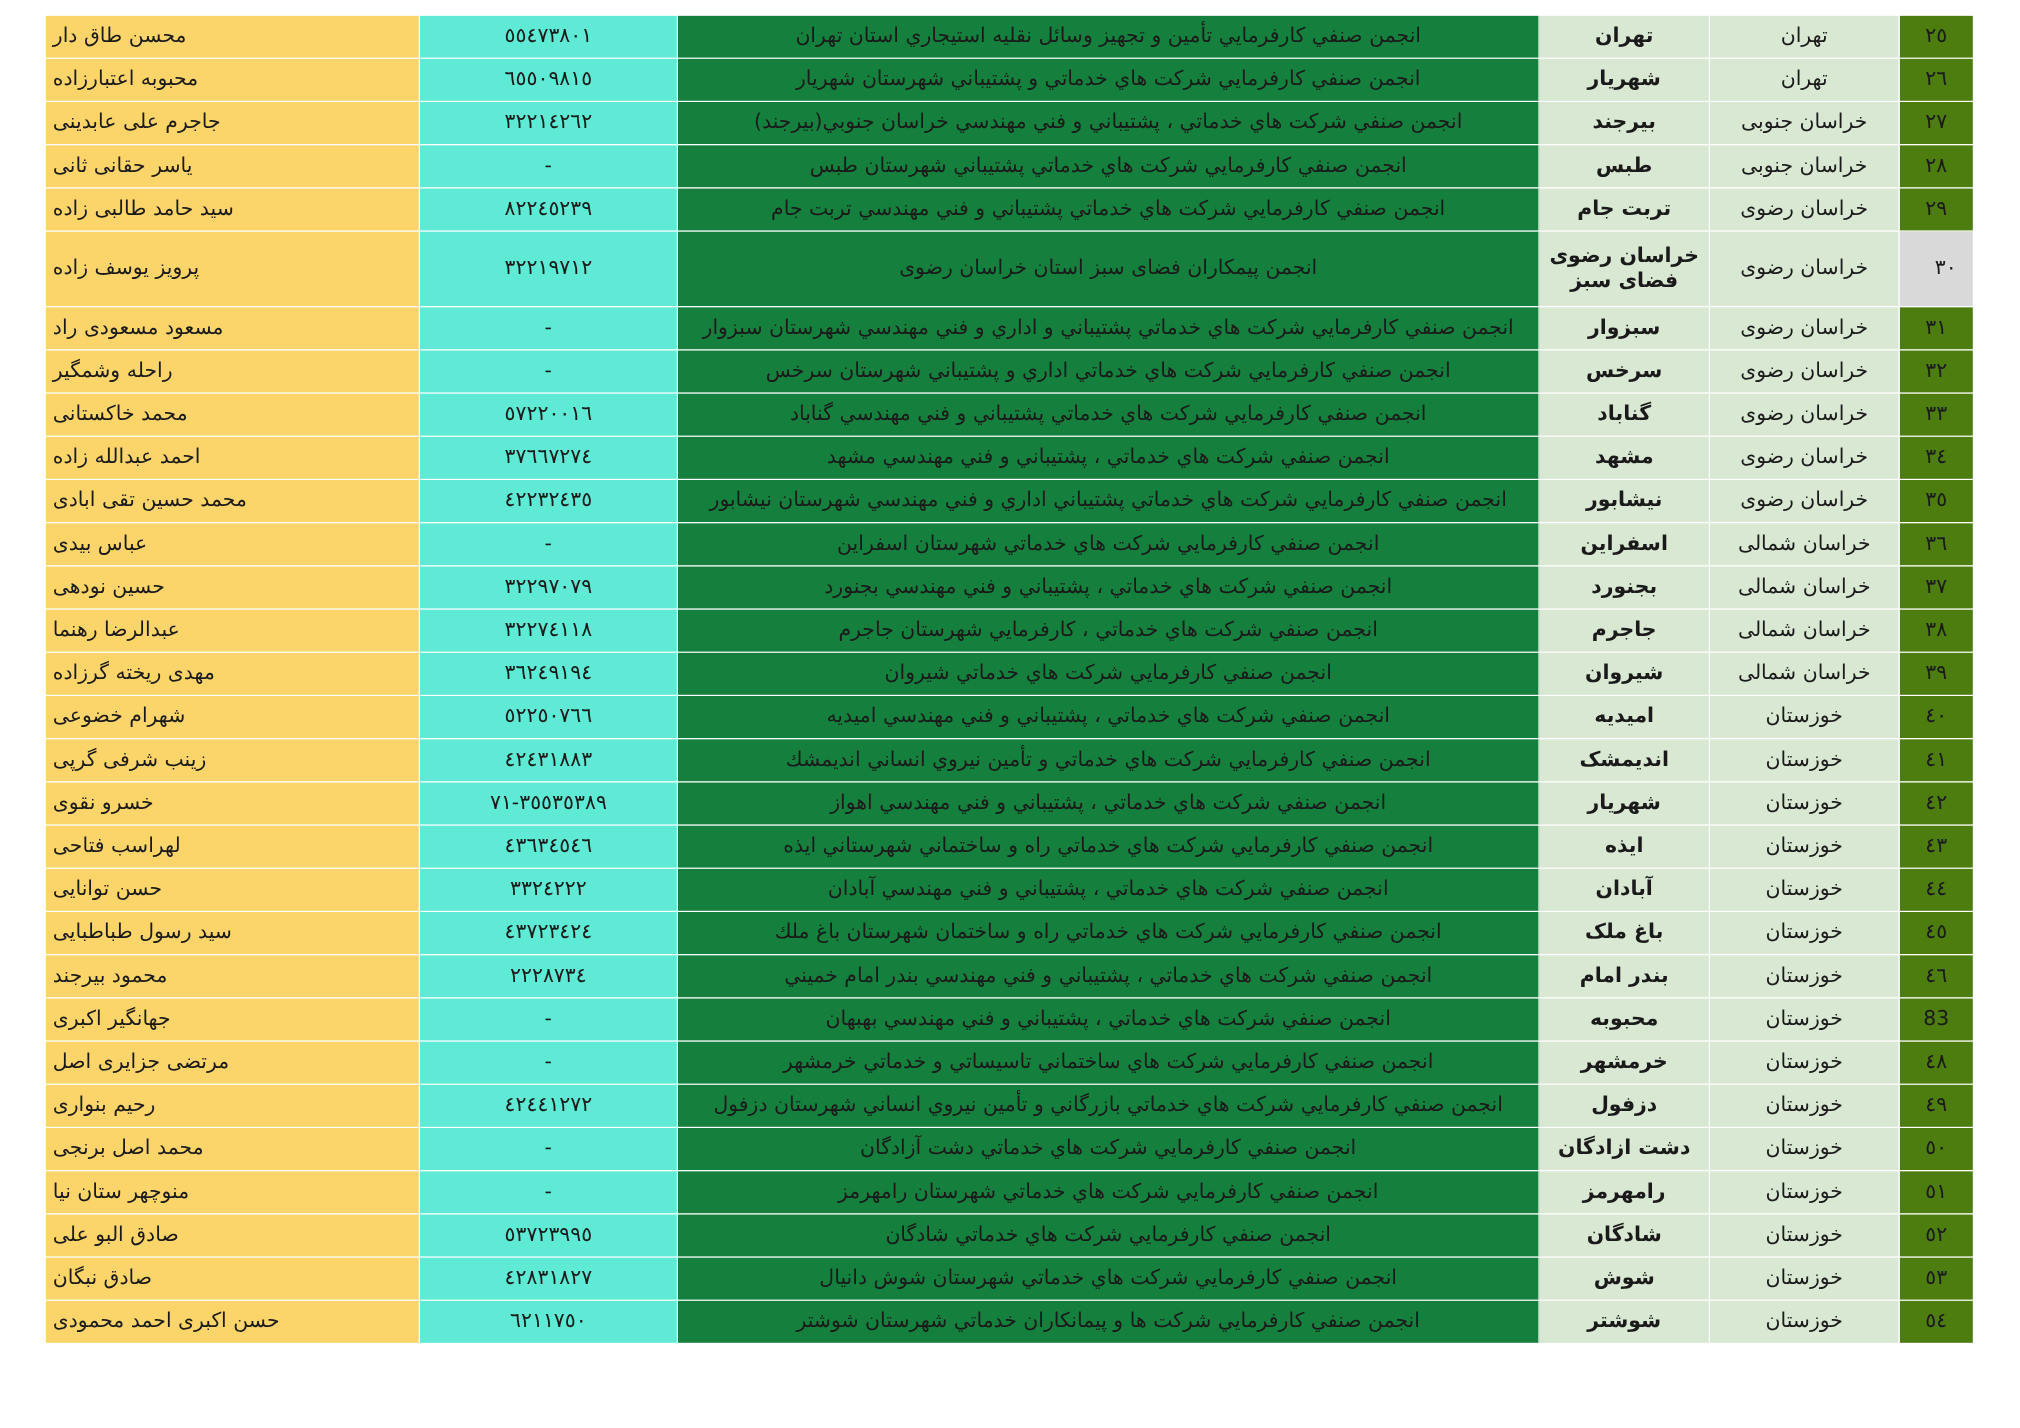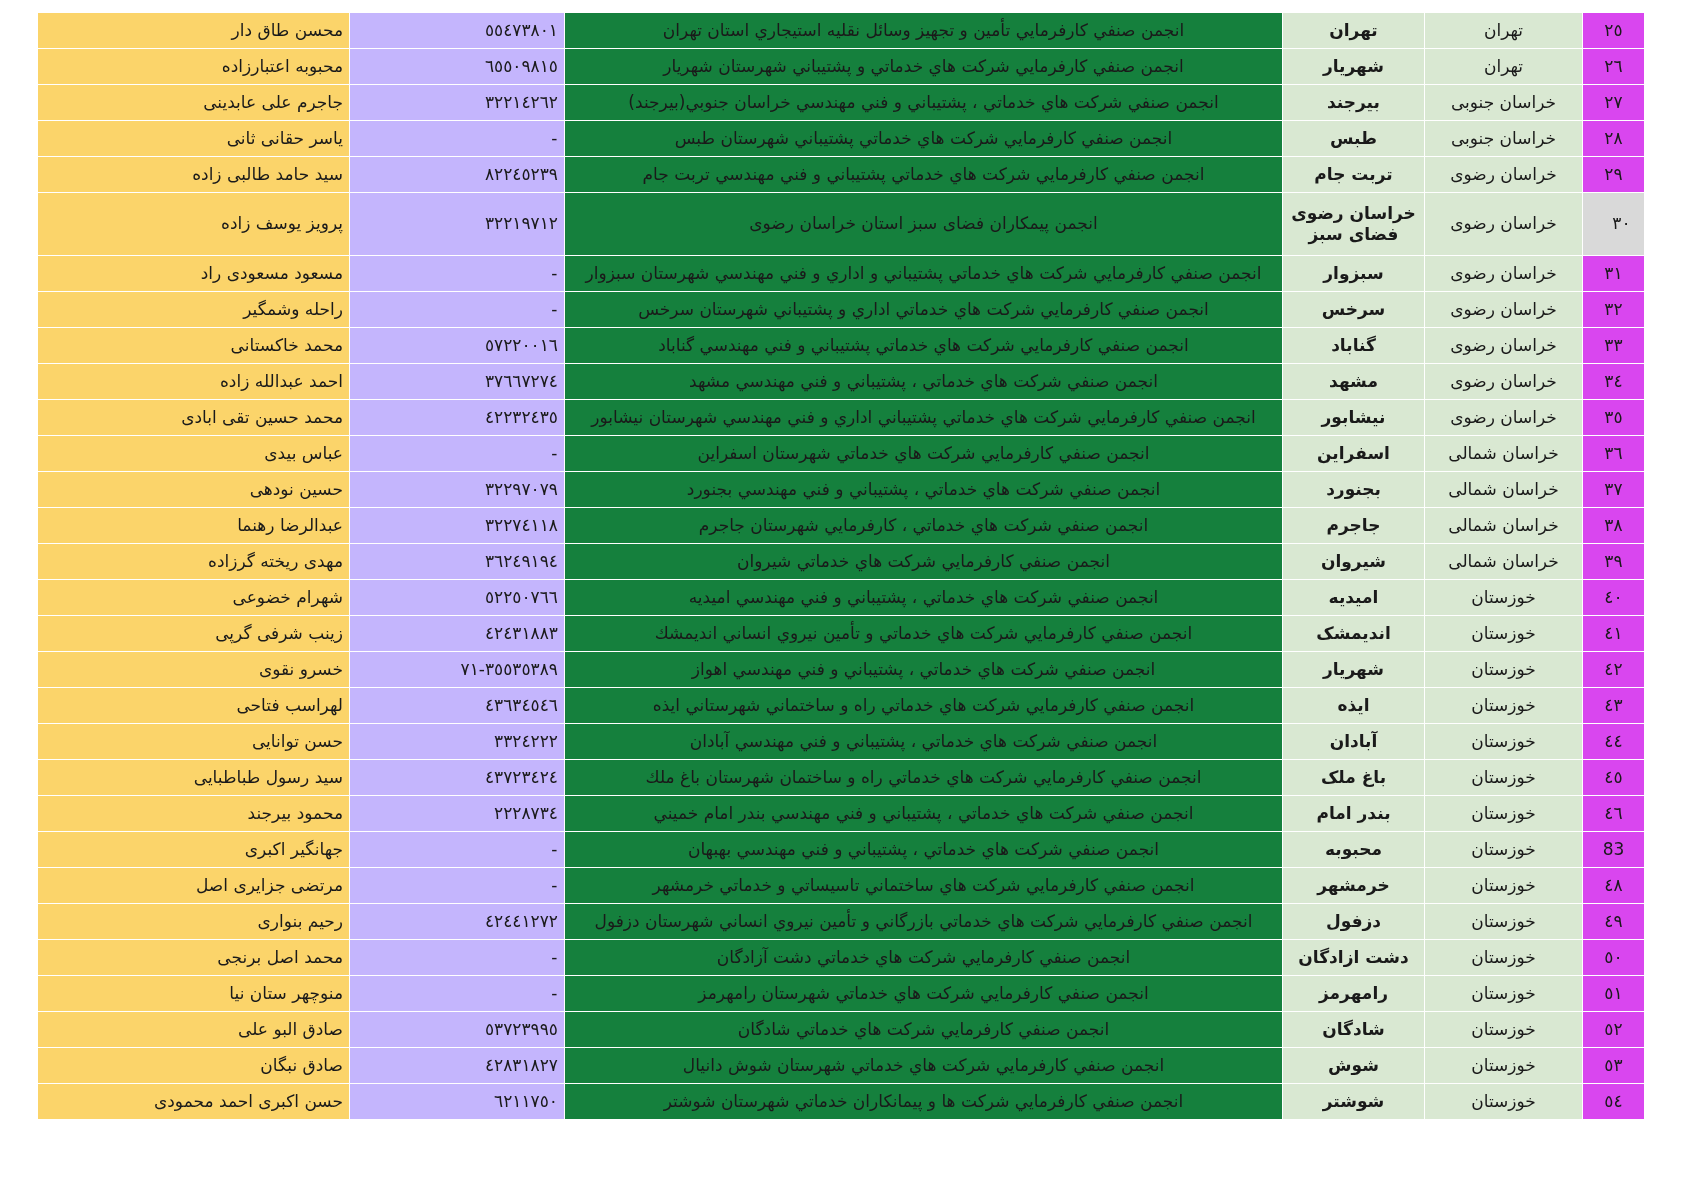"محسن طاق دار" td.manager { text-align: right -> left }
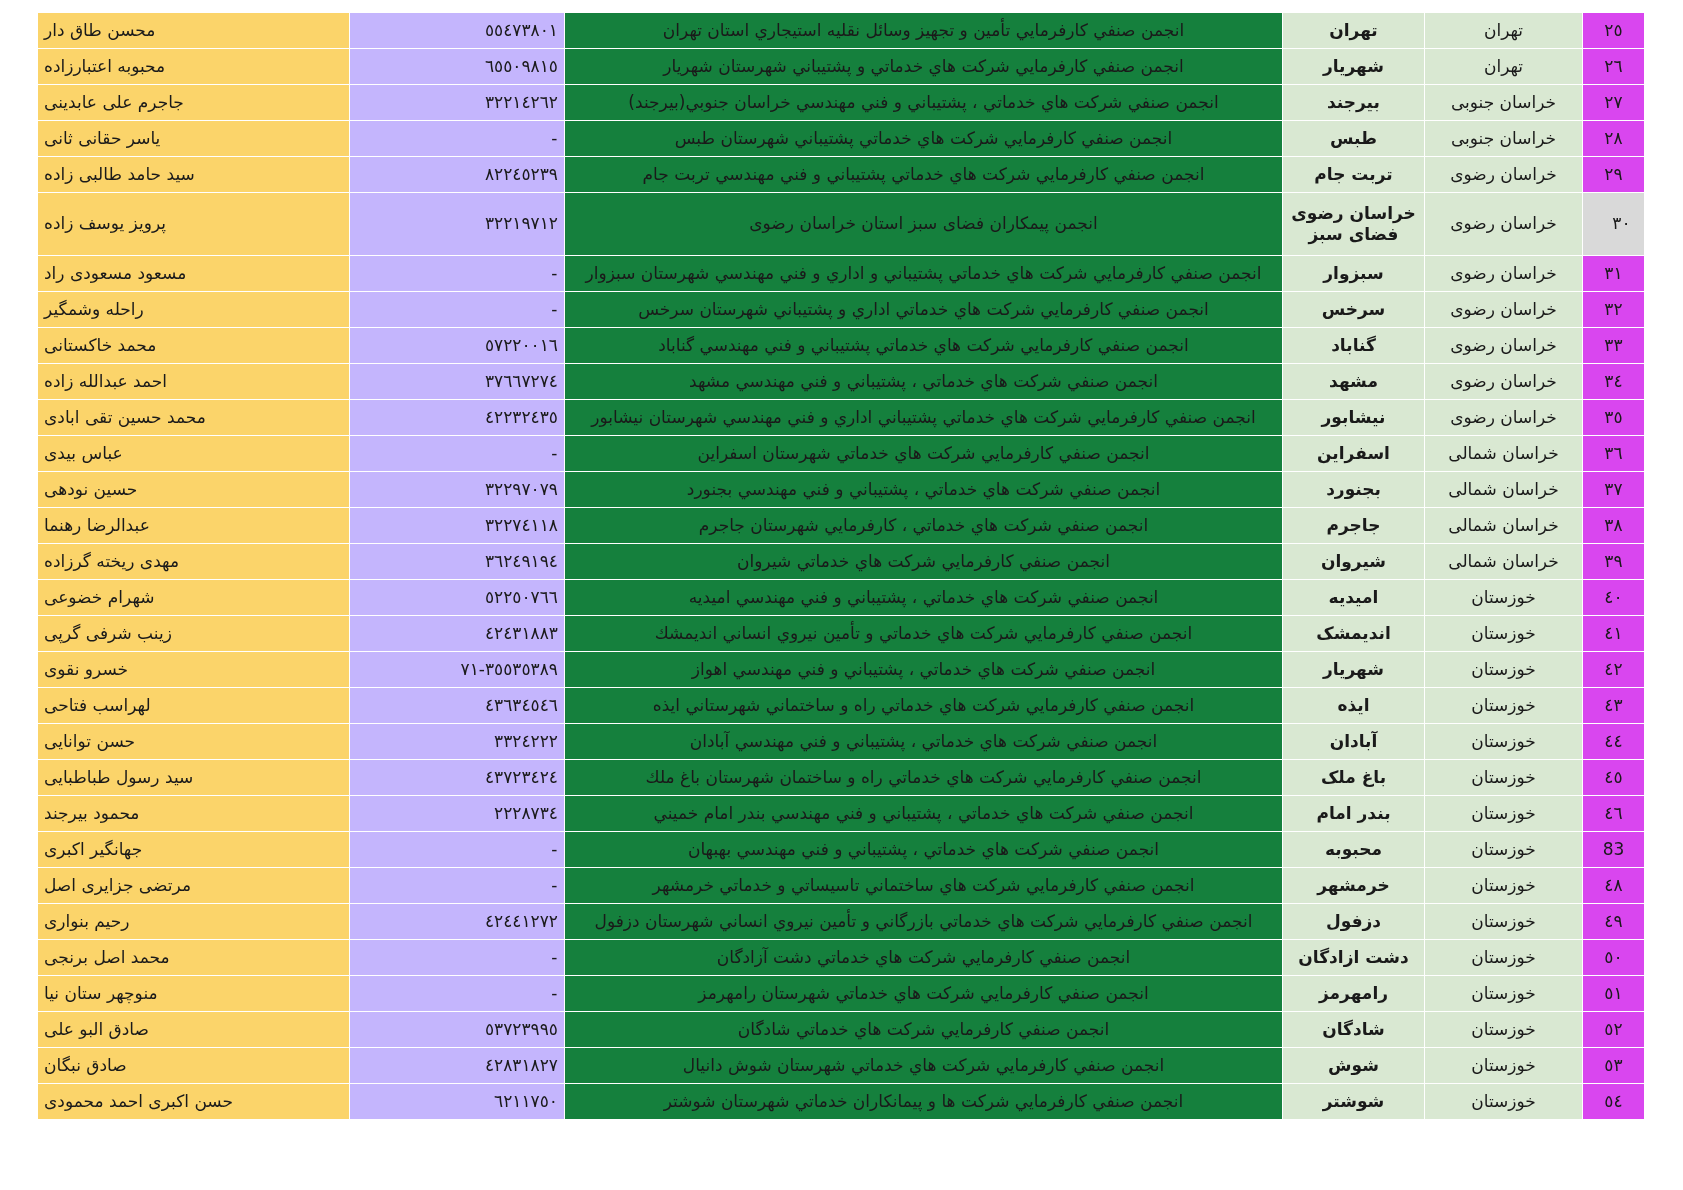"٥٥٤٧٣٨٠١" td.phone { background: #c4b5fd -> #5eead4; text-align: none -> center }
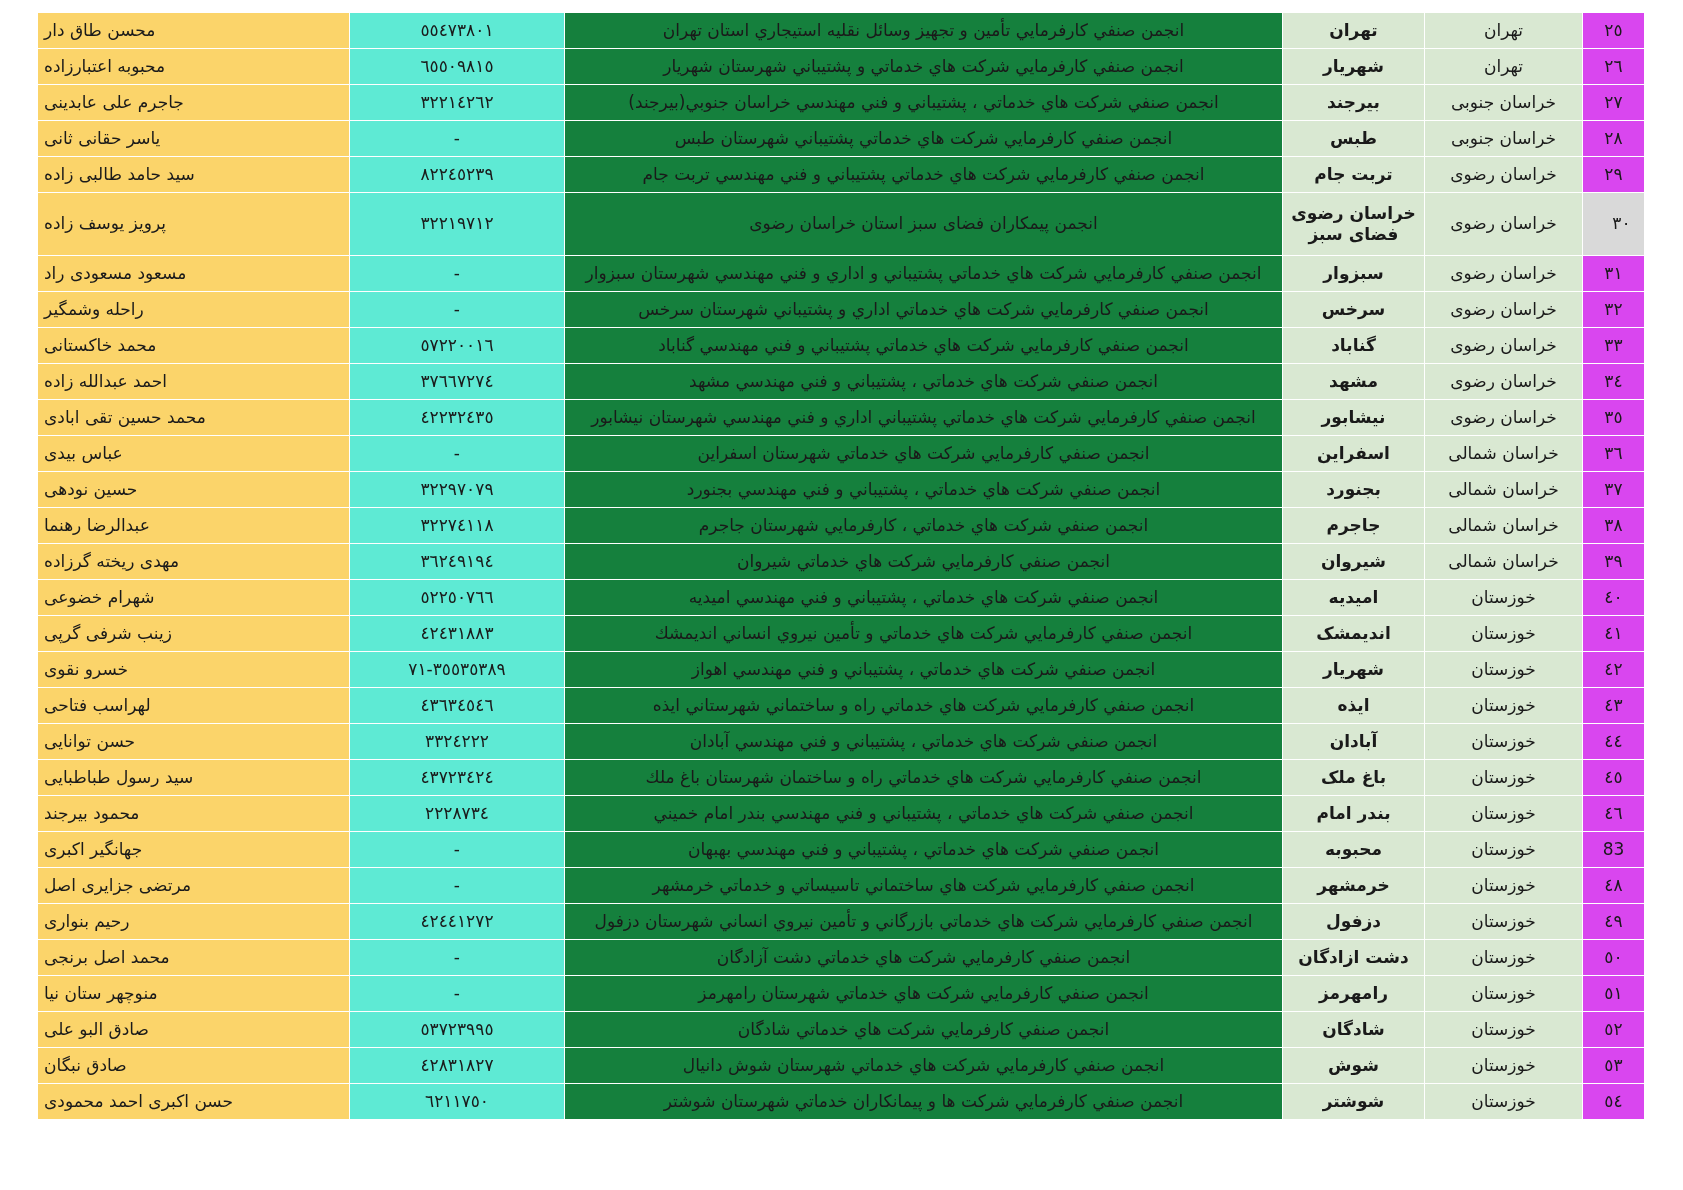"٢٥" td.no { background: #d946ef -> #4d7c0f }
